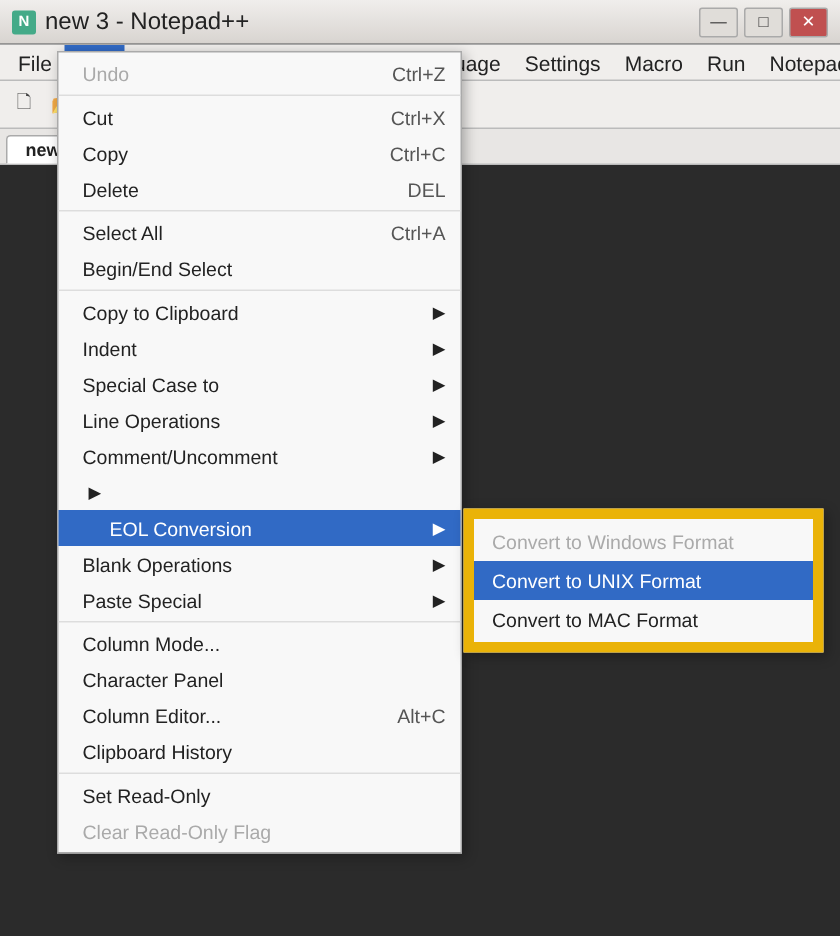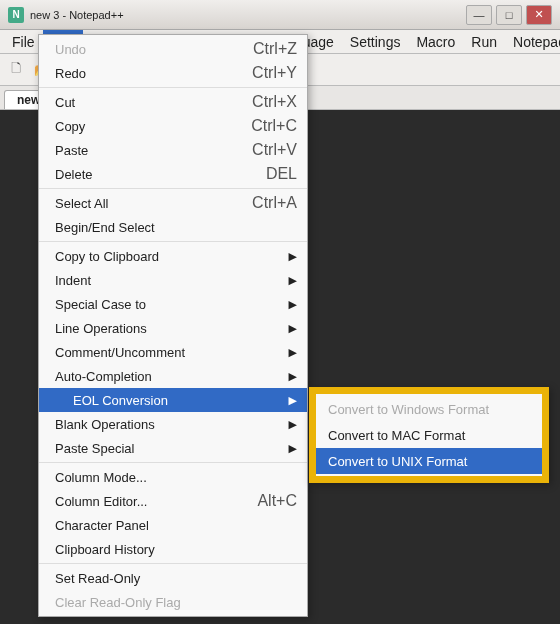"new 3 - Notepad++" .title-bar-text { font-size: 11px -> 16px }
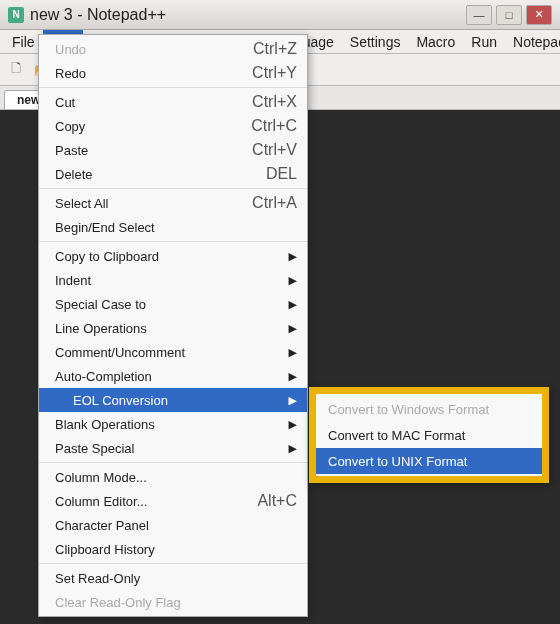"Ctrl+Z" .menu-row-shortcut { font-size: 16px -> 13px }
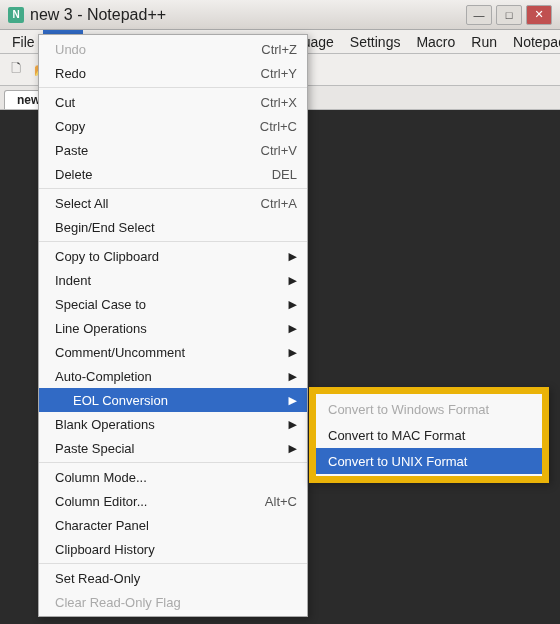"Redo" div.menu-row { html: <div> <span>Redo</span> <span>Ctrl+Y</span> </div> -> none }
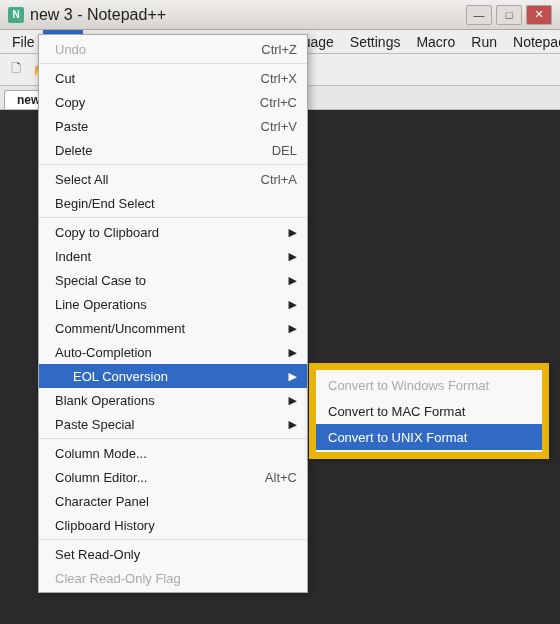"Paste" div.menu-row { html: <div> <span>Paste</span> <span>Ctrl+V</span> </div> -> none }
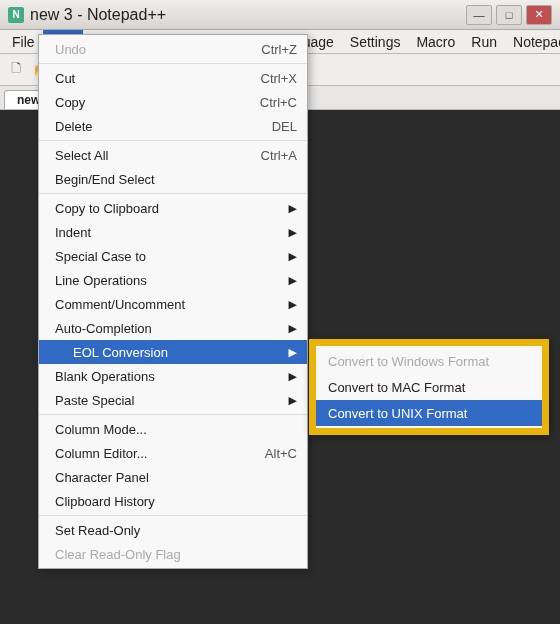"Auto-Completion" span.menu-row-label { html: <span>Auto-Completion</span> -> none }
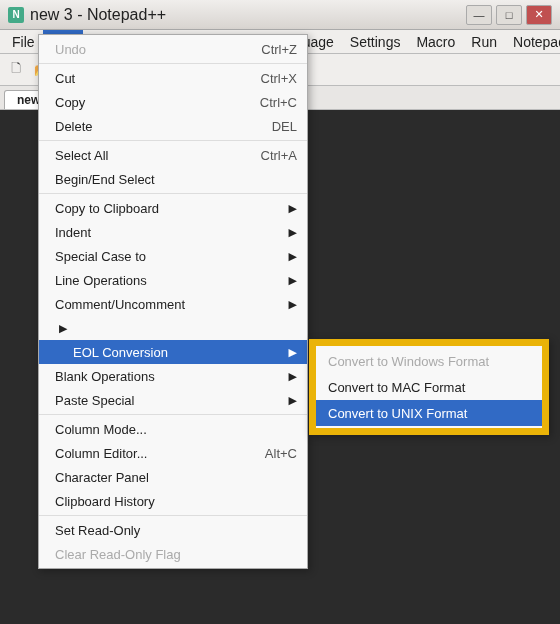"Convert to MAC Format" div.submenu-row { order: before "Convert to UNIX Format" -> after "Convert to UNIX Format" }
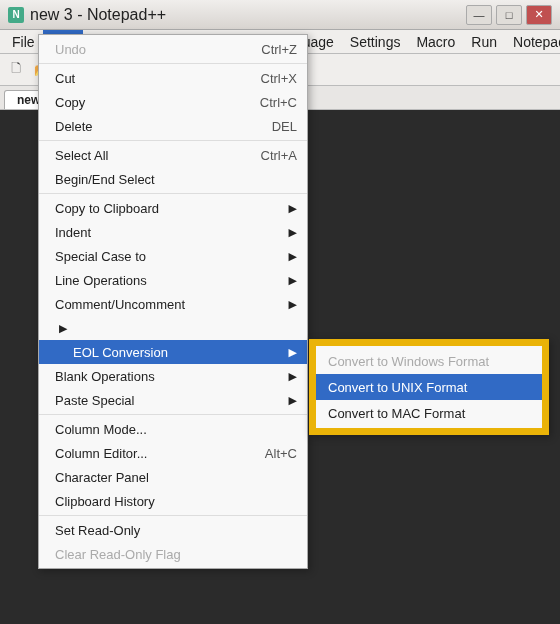"Column Editor..." div.menu-row { order: before "Character Panel" -> after "Character Panel" }
